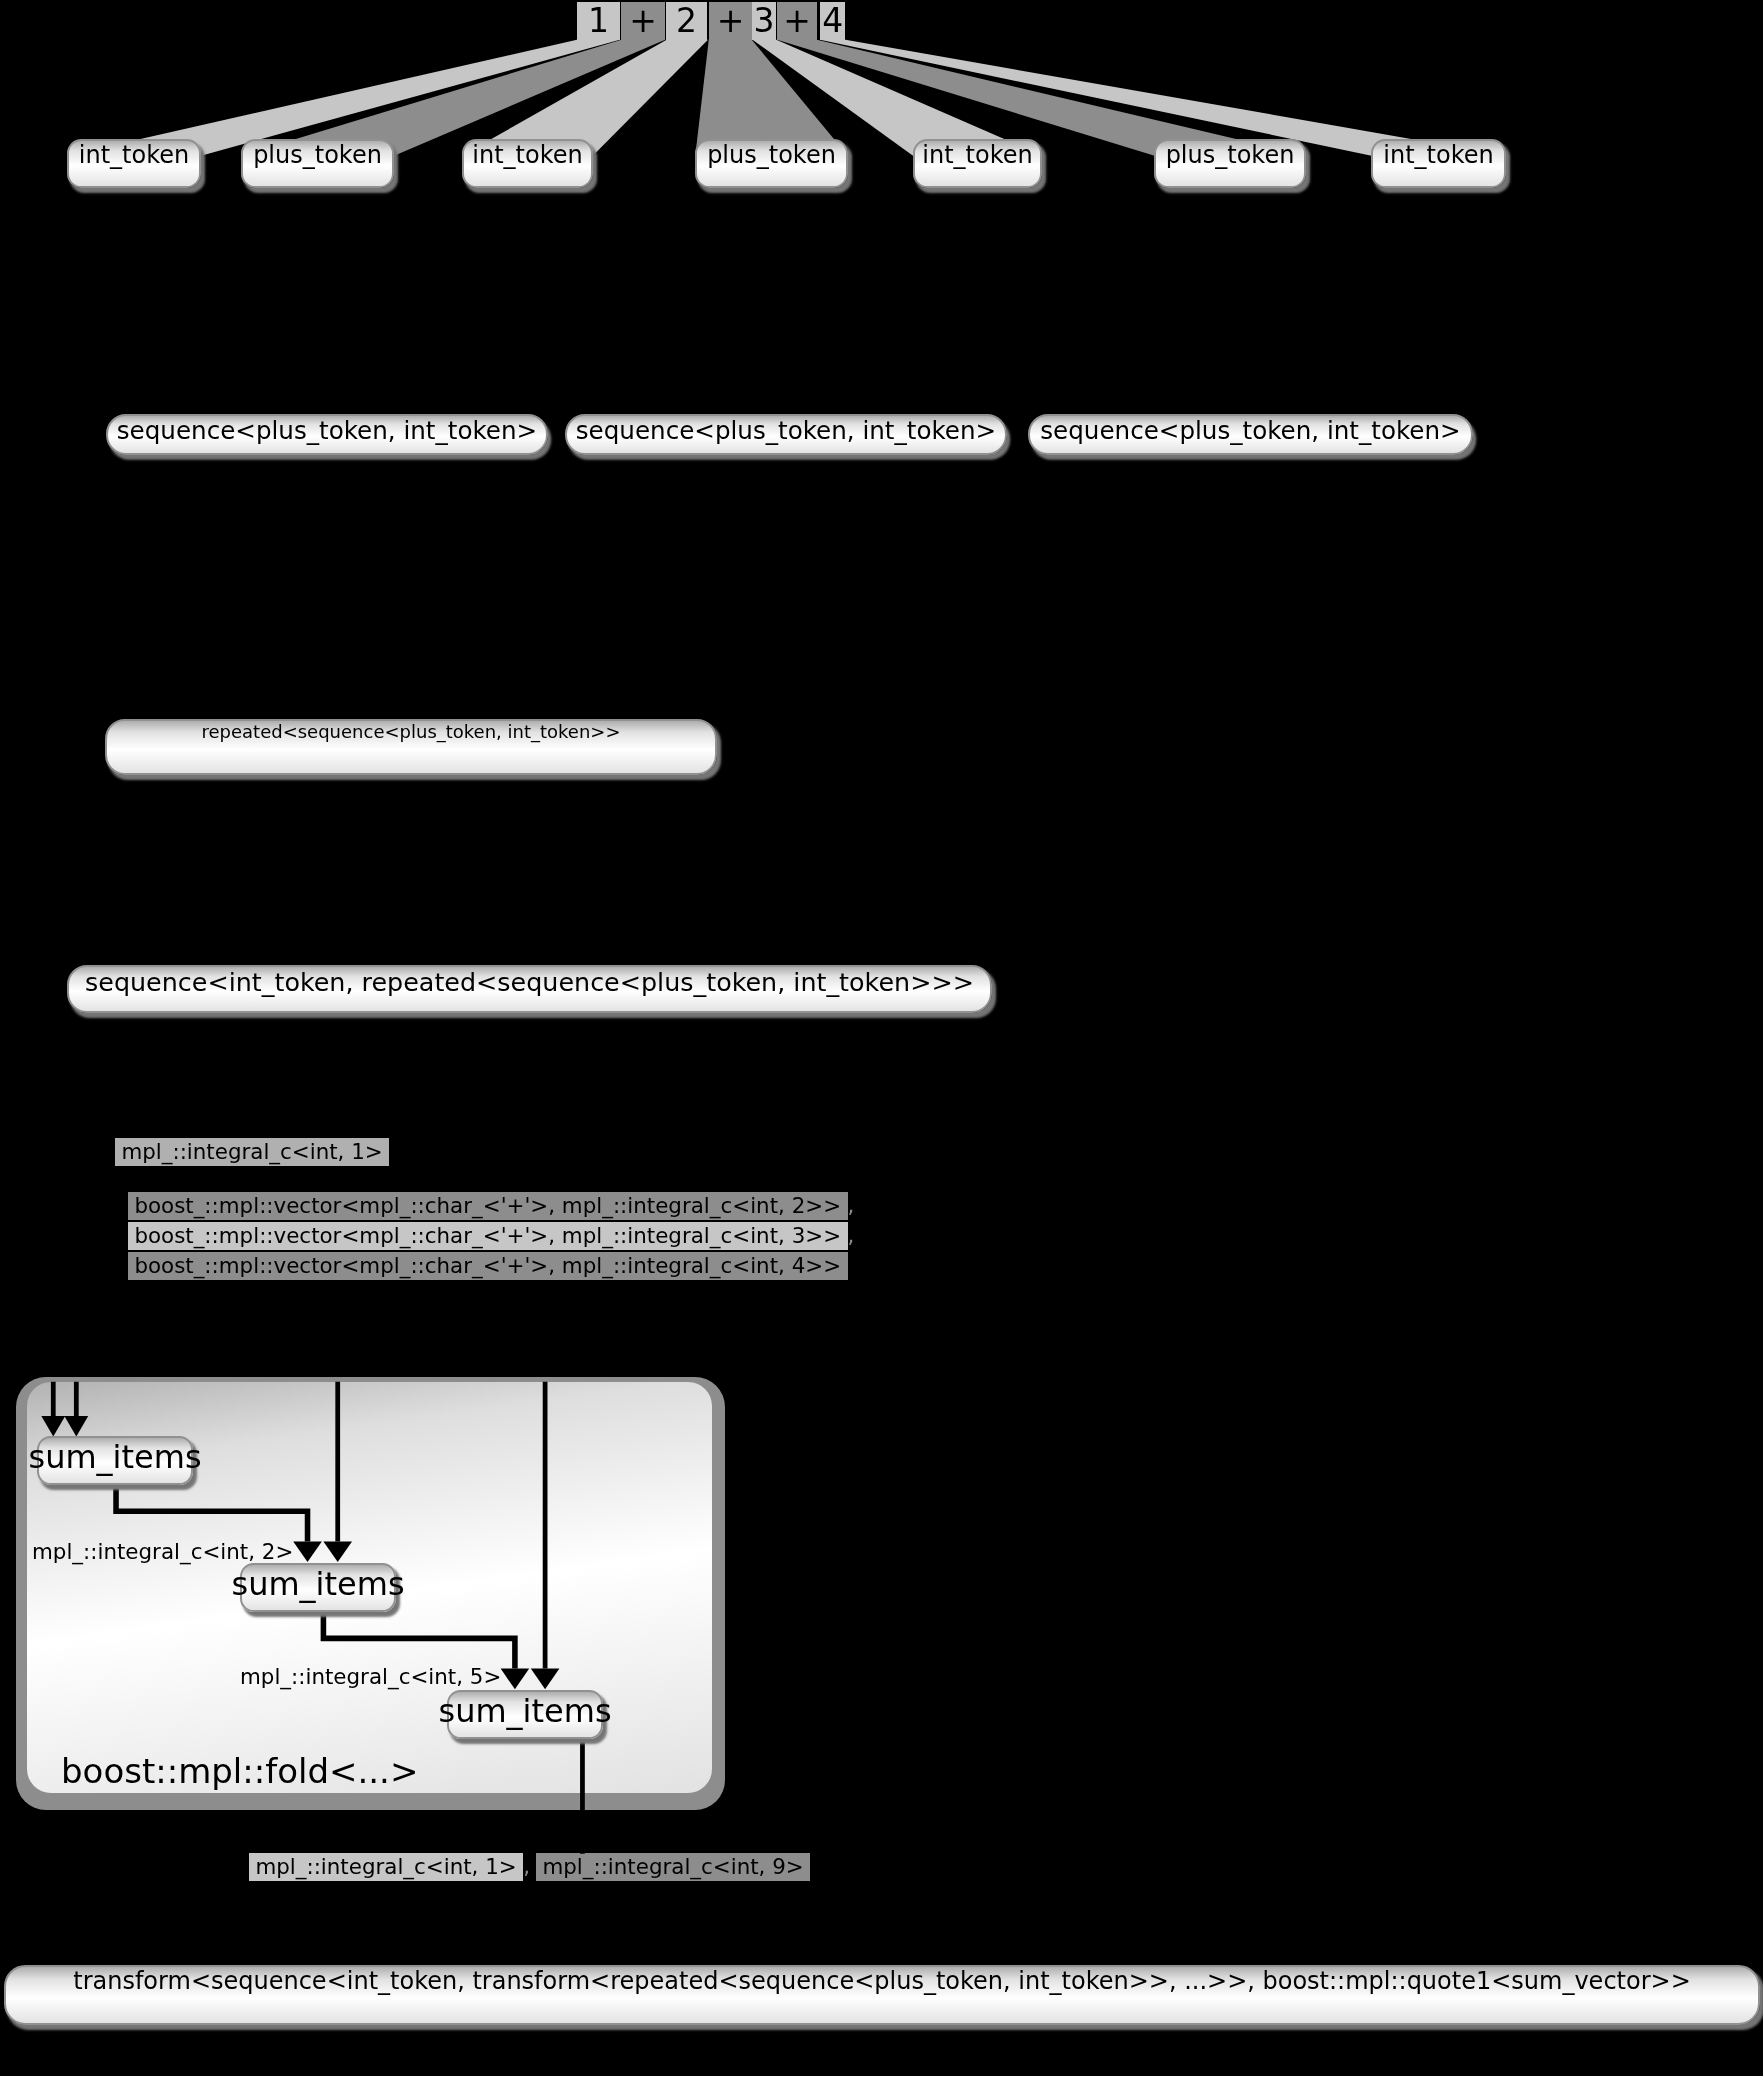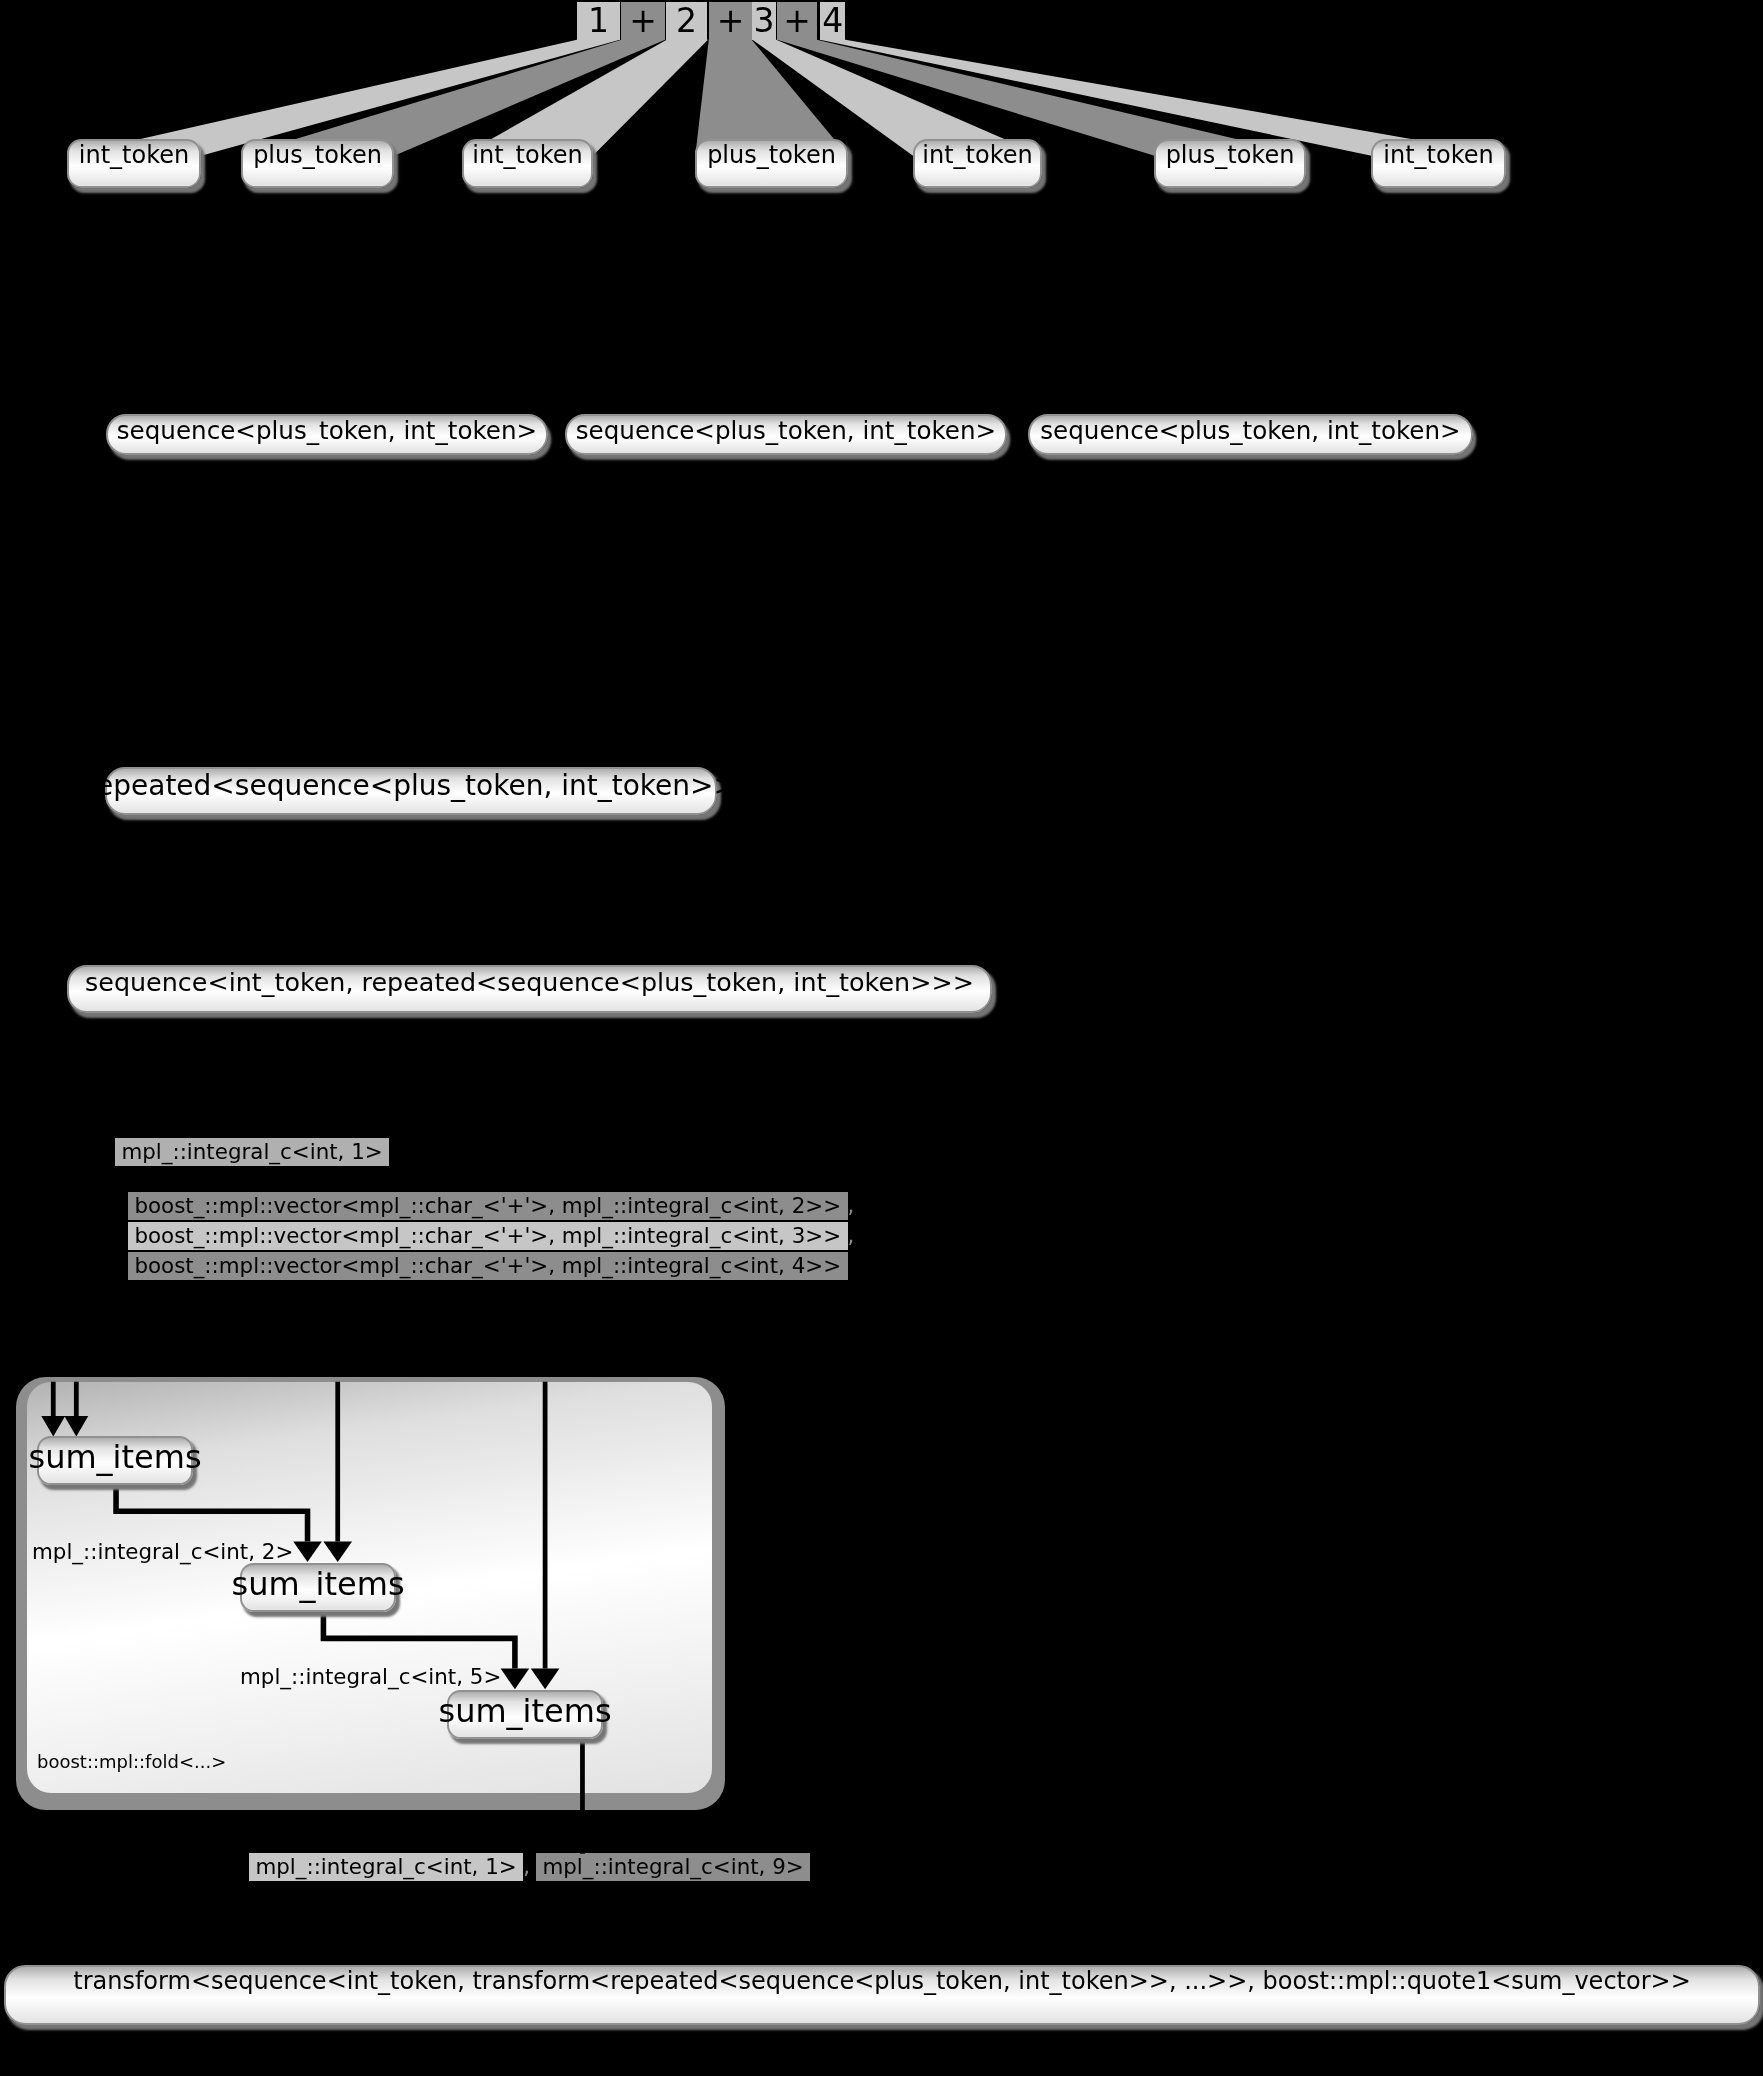"repeated<sequence<plus_token," div.abs { font-size: 28px -> 18px; height: 48px -> 56px; margin-top: 48px -> none }
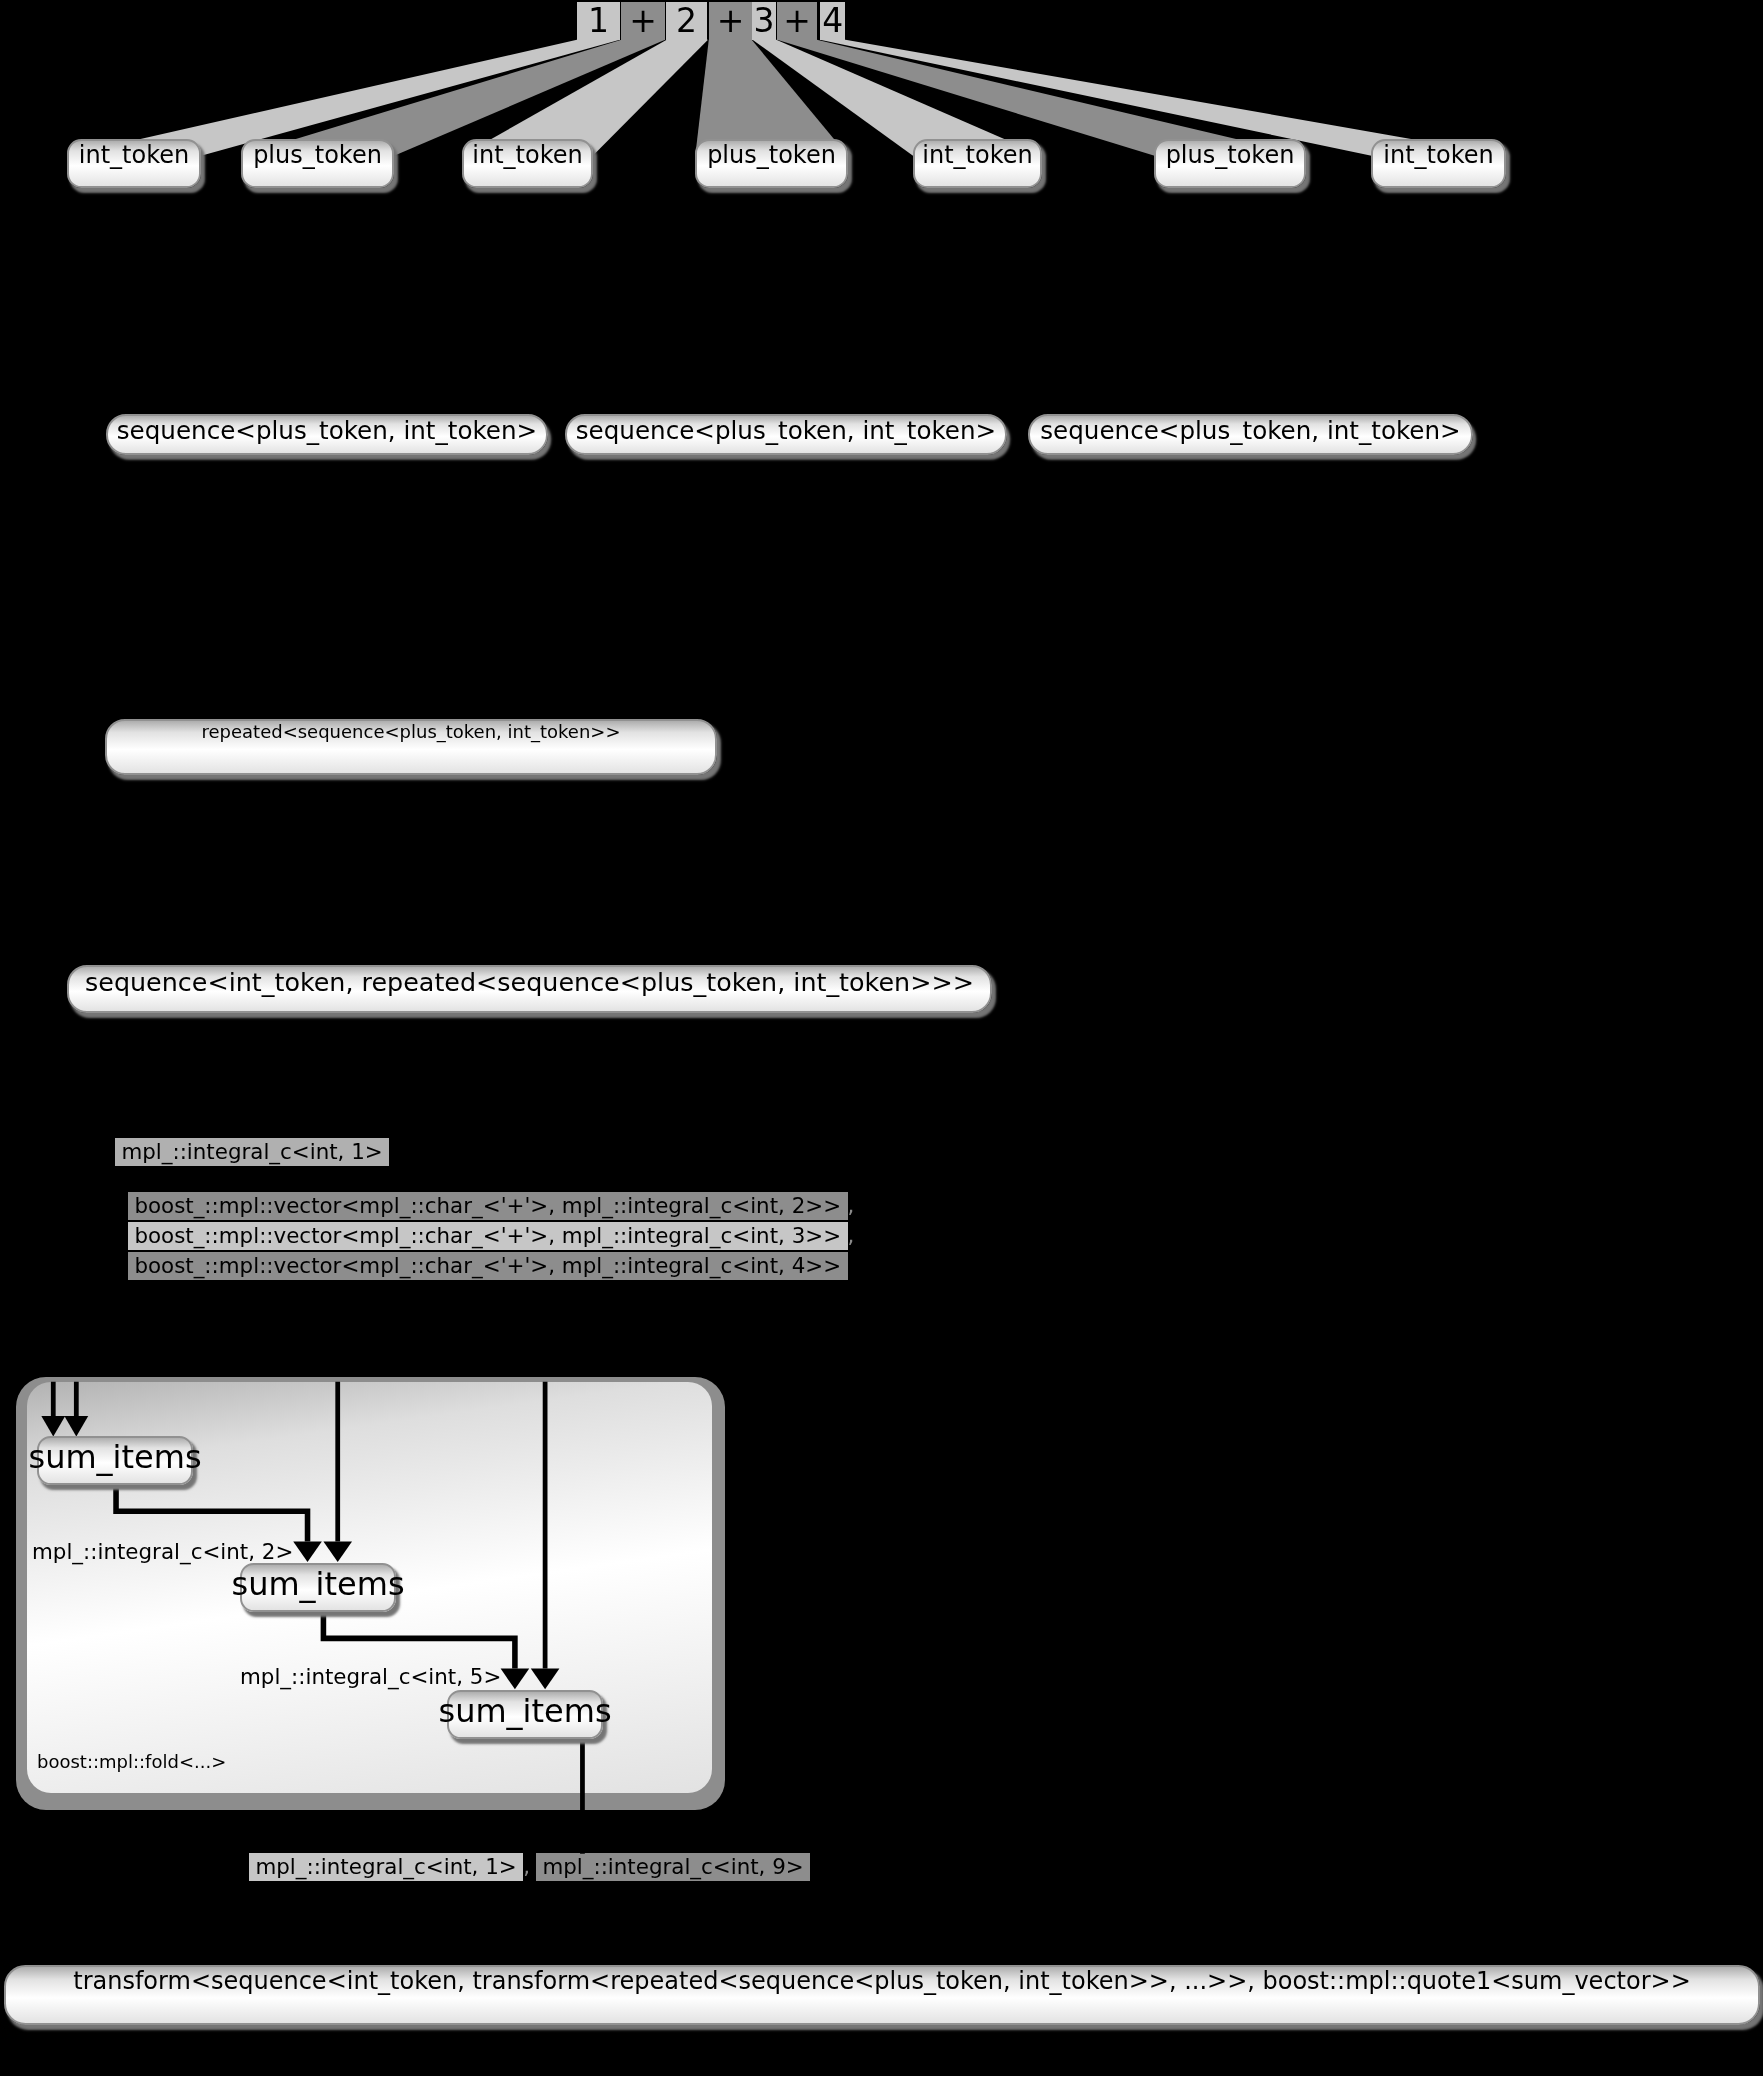"boost::mpl::fold<...>" .fold-label { font-size: 18px -> 34px; left: 37px -> 61px }
